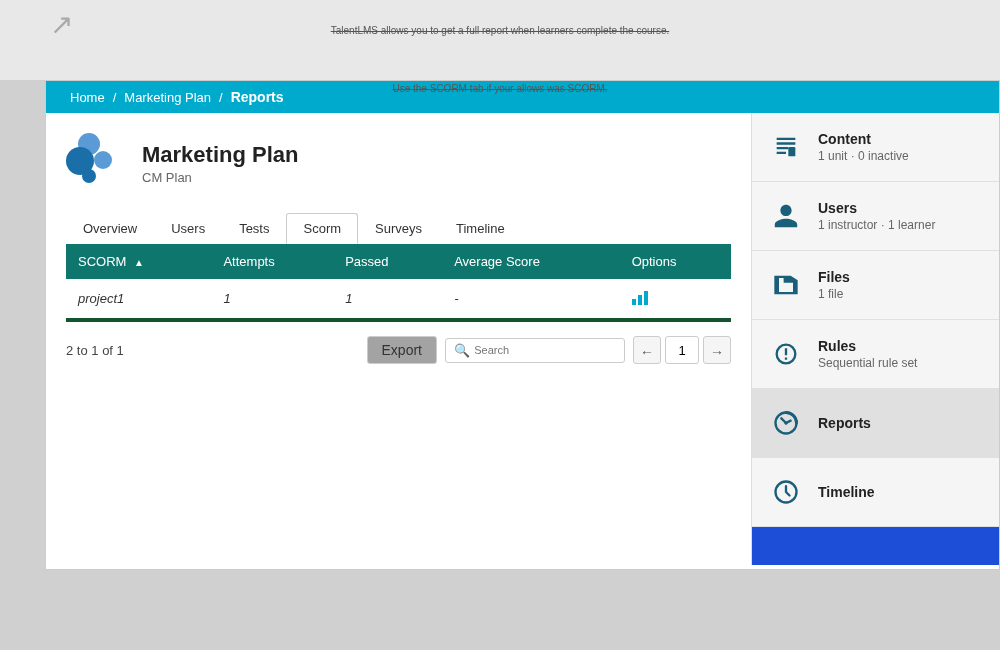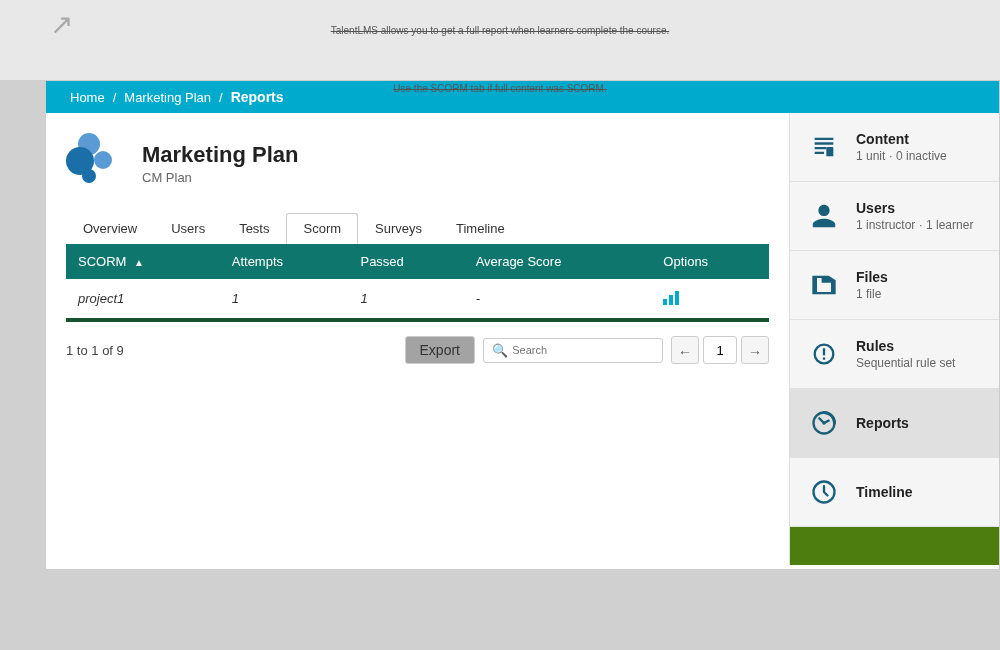"Use the SCORM tab if" div.annotation-line { text: full content -> your allows }
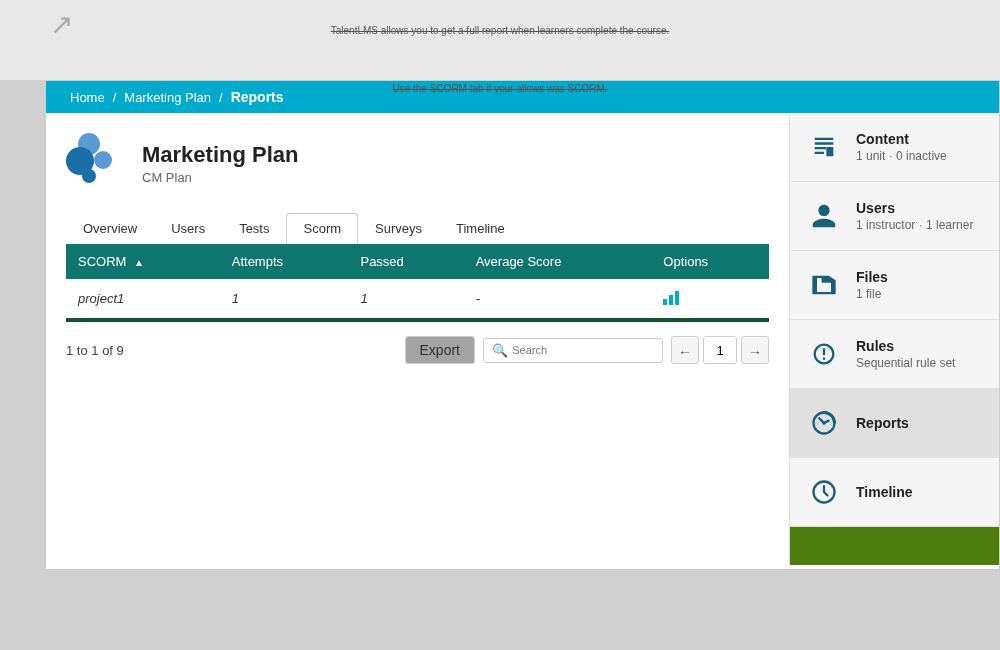"Content" .sidebar { background: #4d7c0f -> #1d4ed8; width: 210px -> 248px }
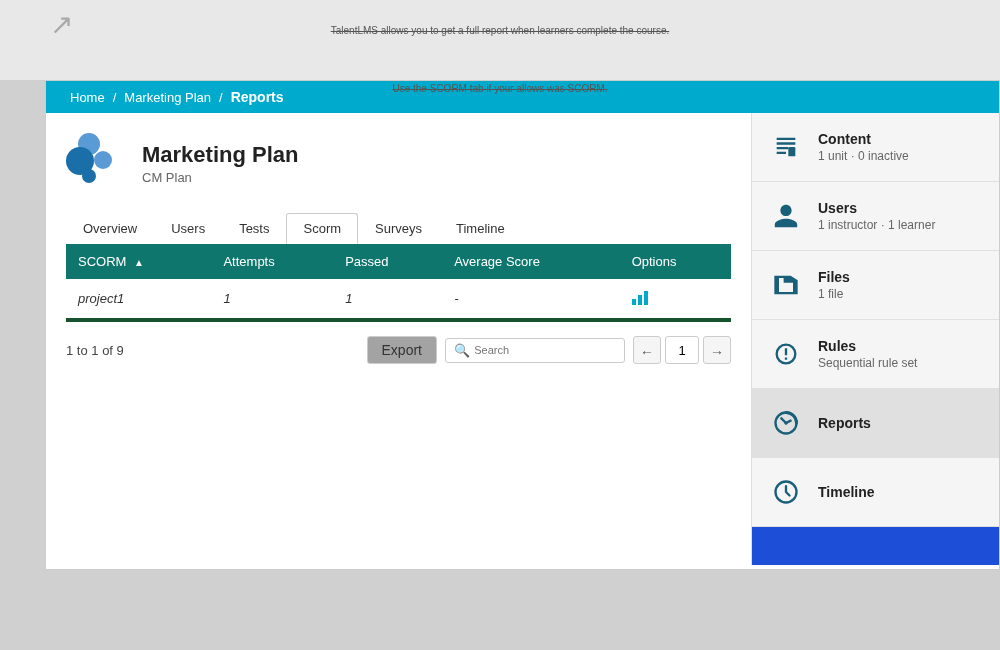"1 to 1 of 9" div.pagination-left { text: 1 to 1 of 9 -> 2 to 1 of 1 }
